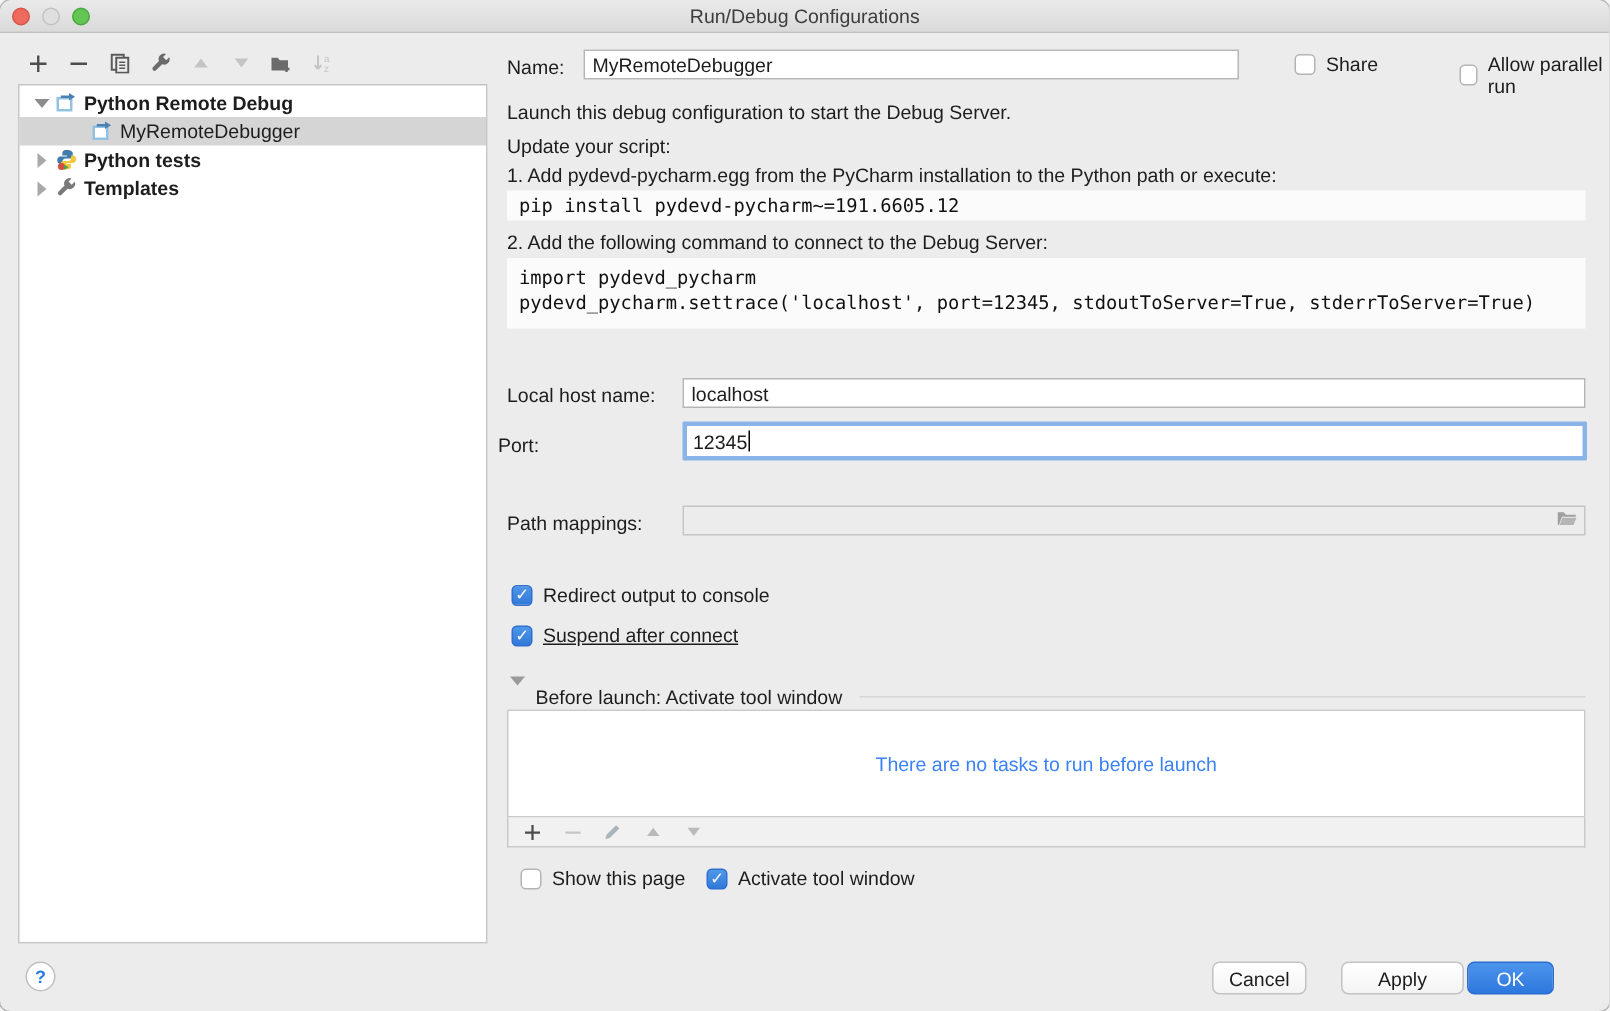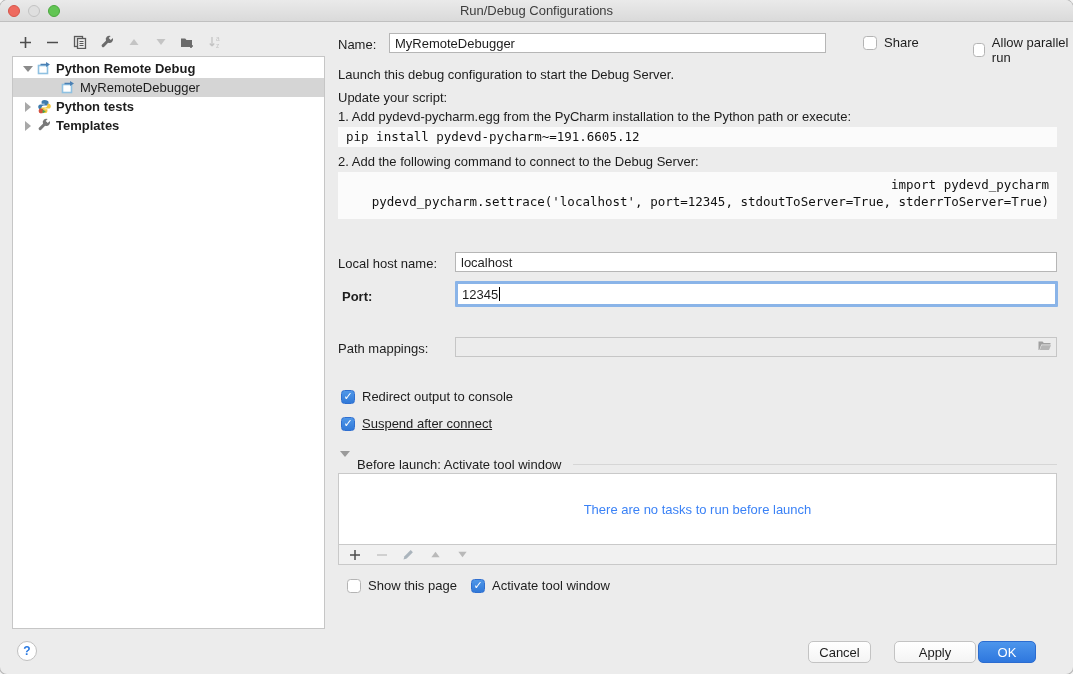"import pydevd_pycharm" .code2 { text-align: right -> none }
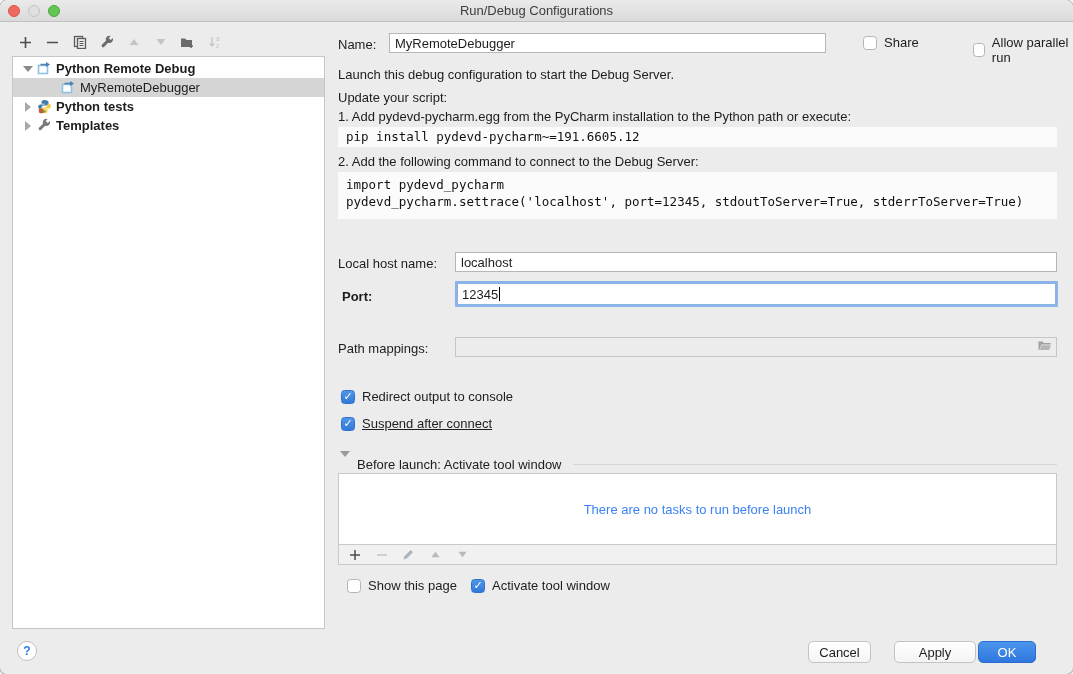"Port:" div.rp-label { font-weight: bold -> none; left: 342px -> 332px }
